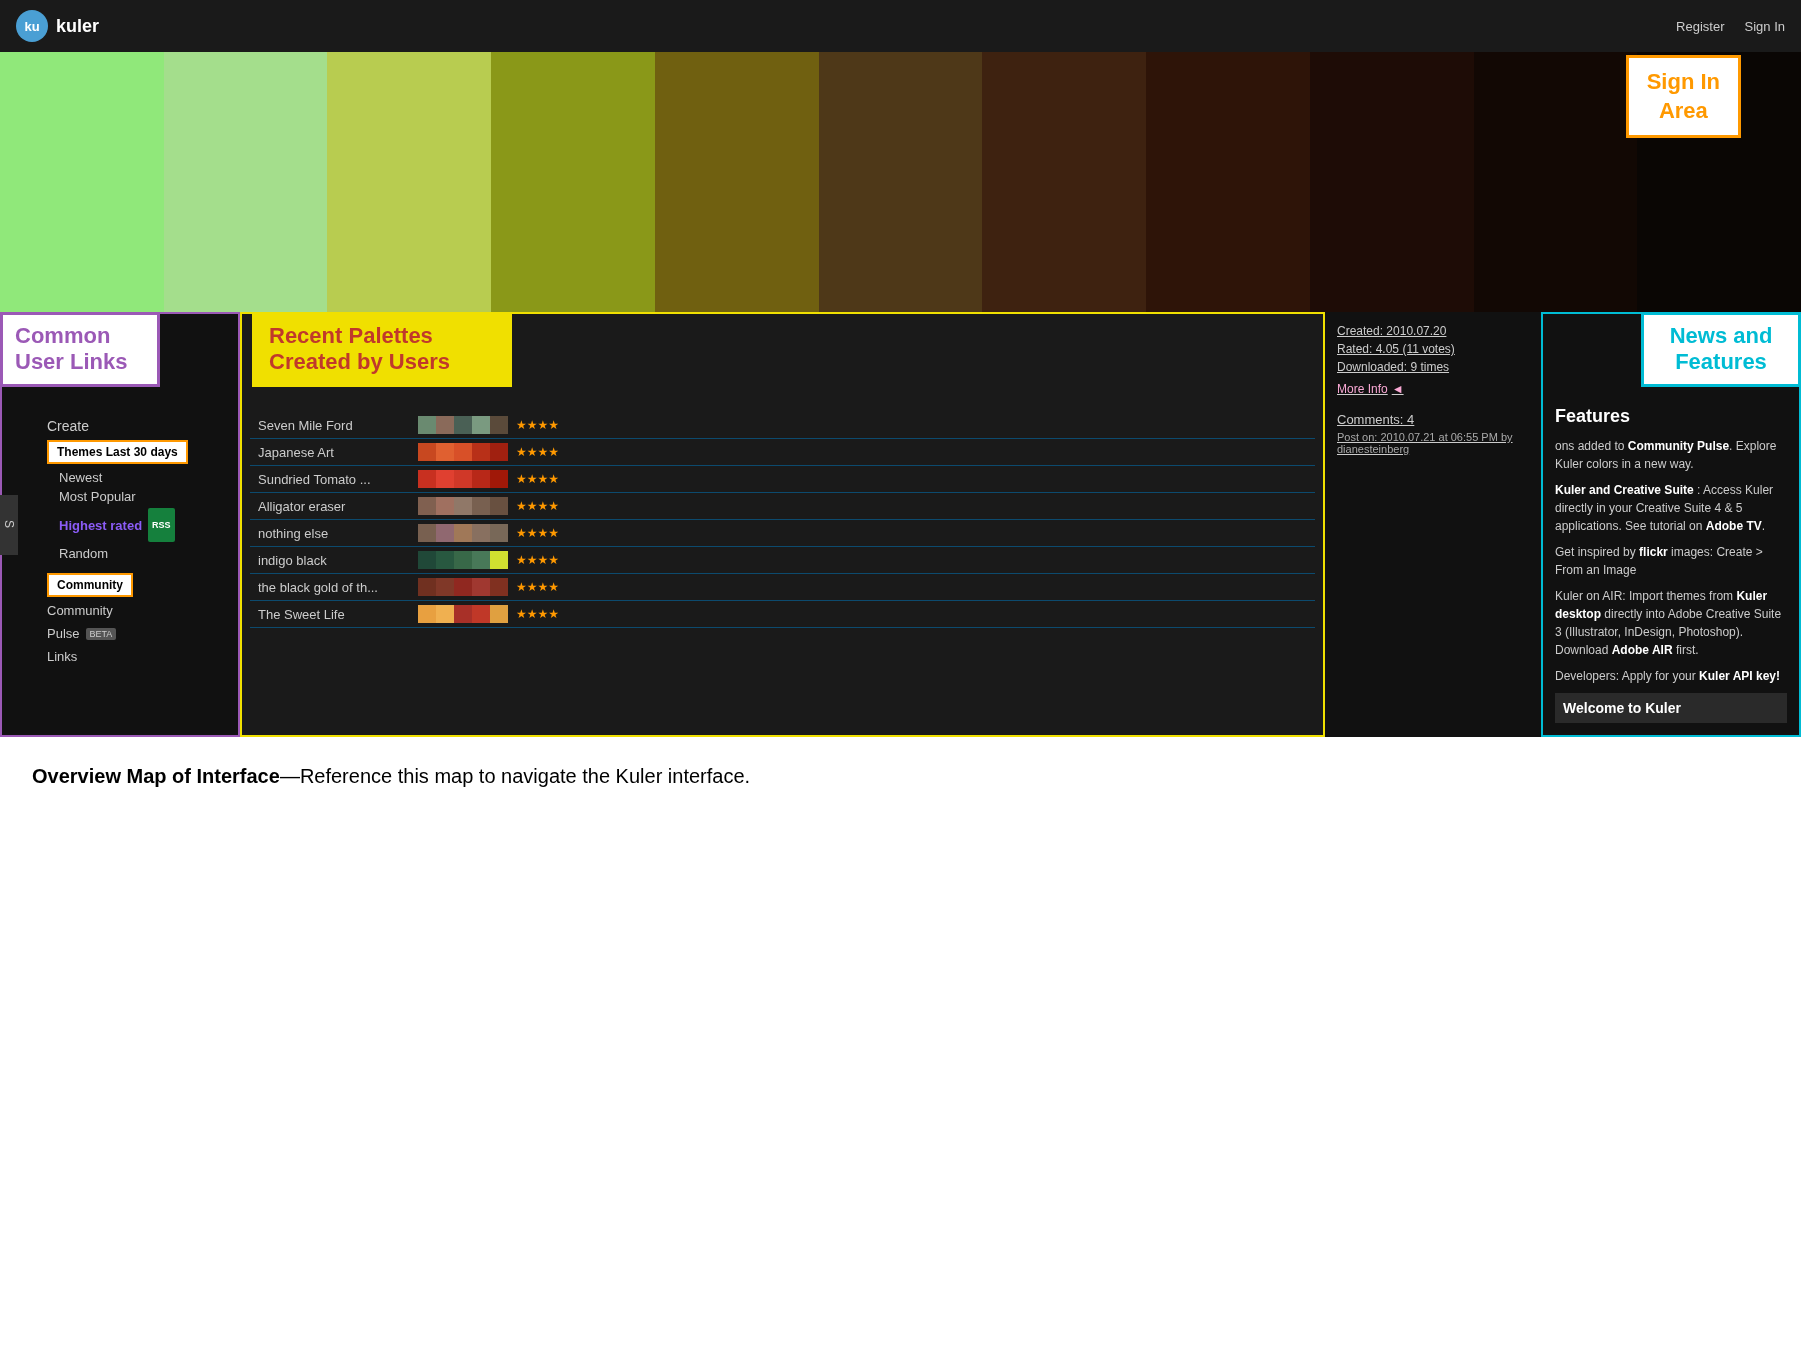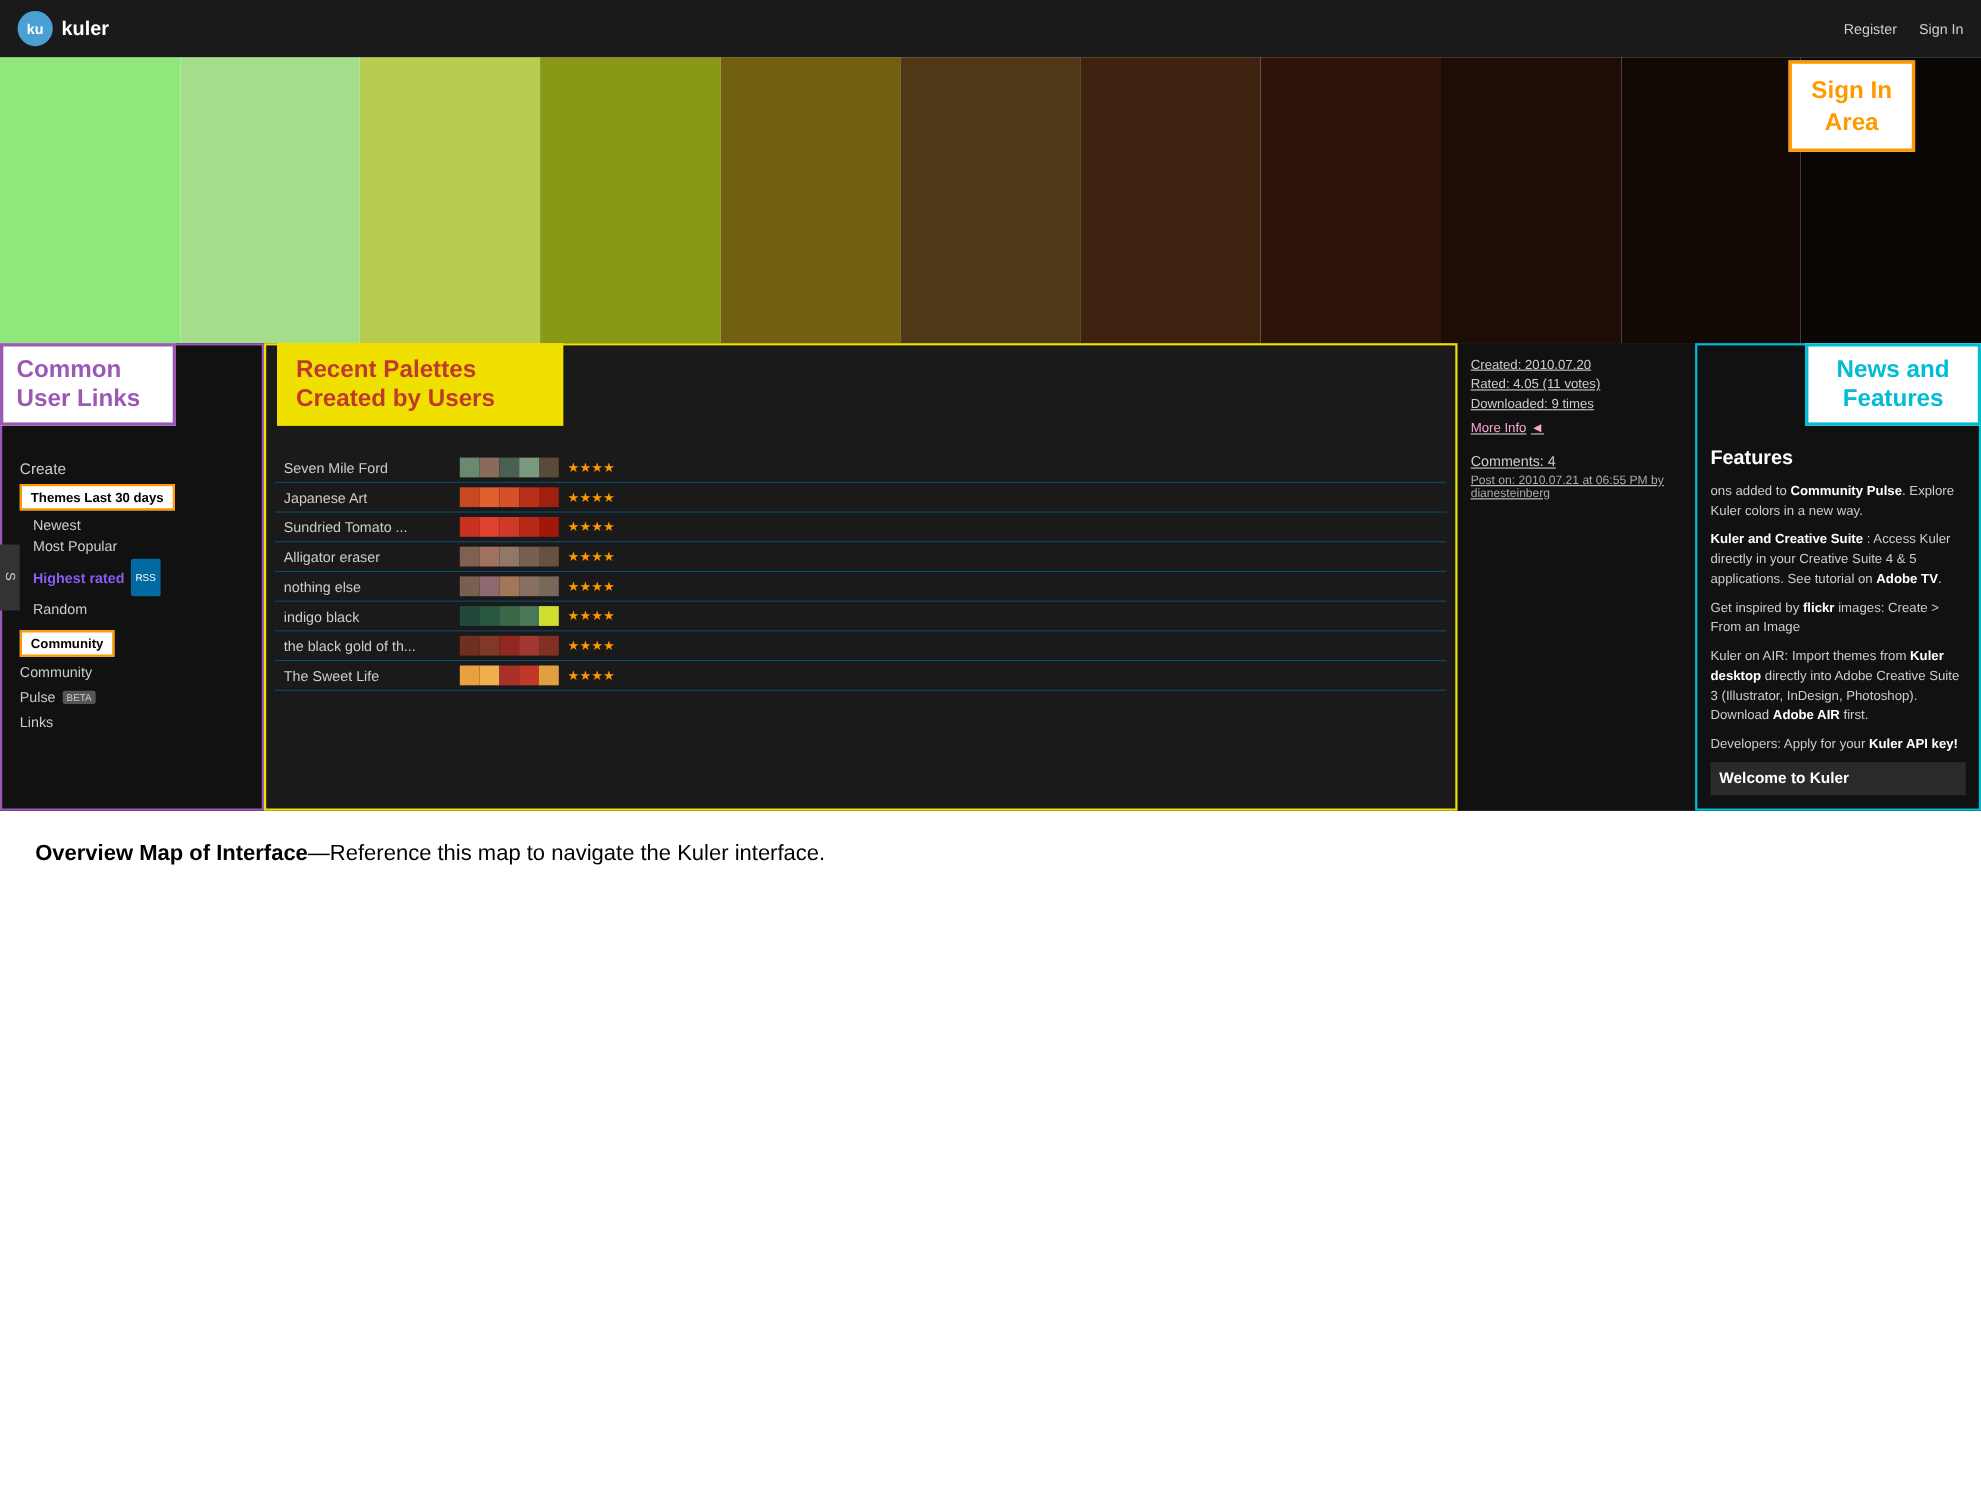"Create" .sidebar-content { margin-left: none -> 29px }
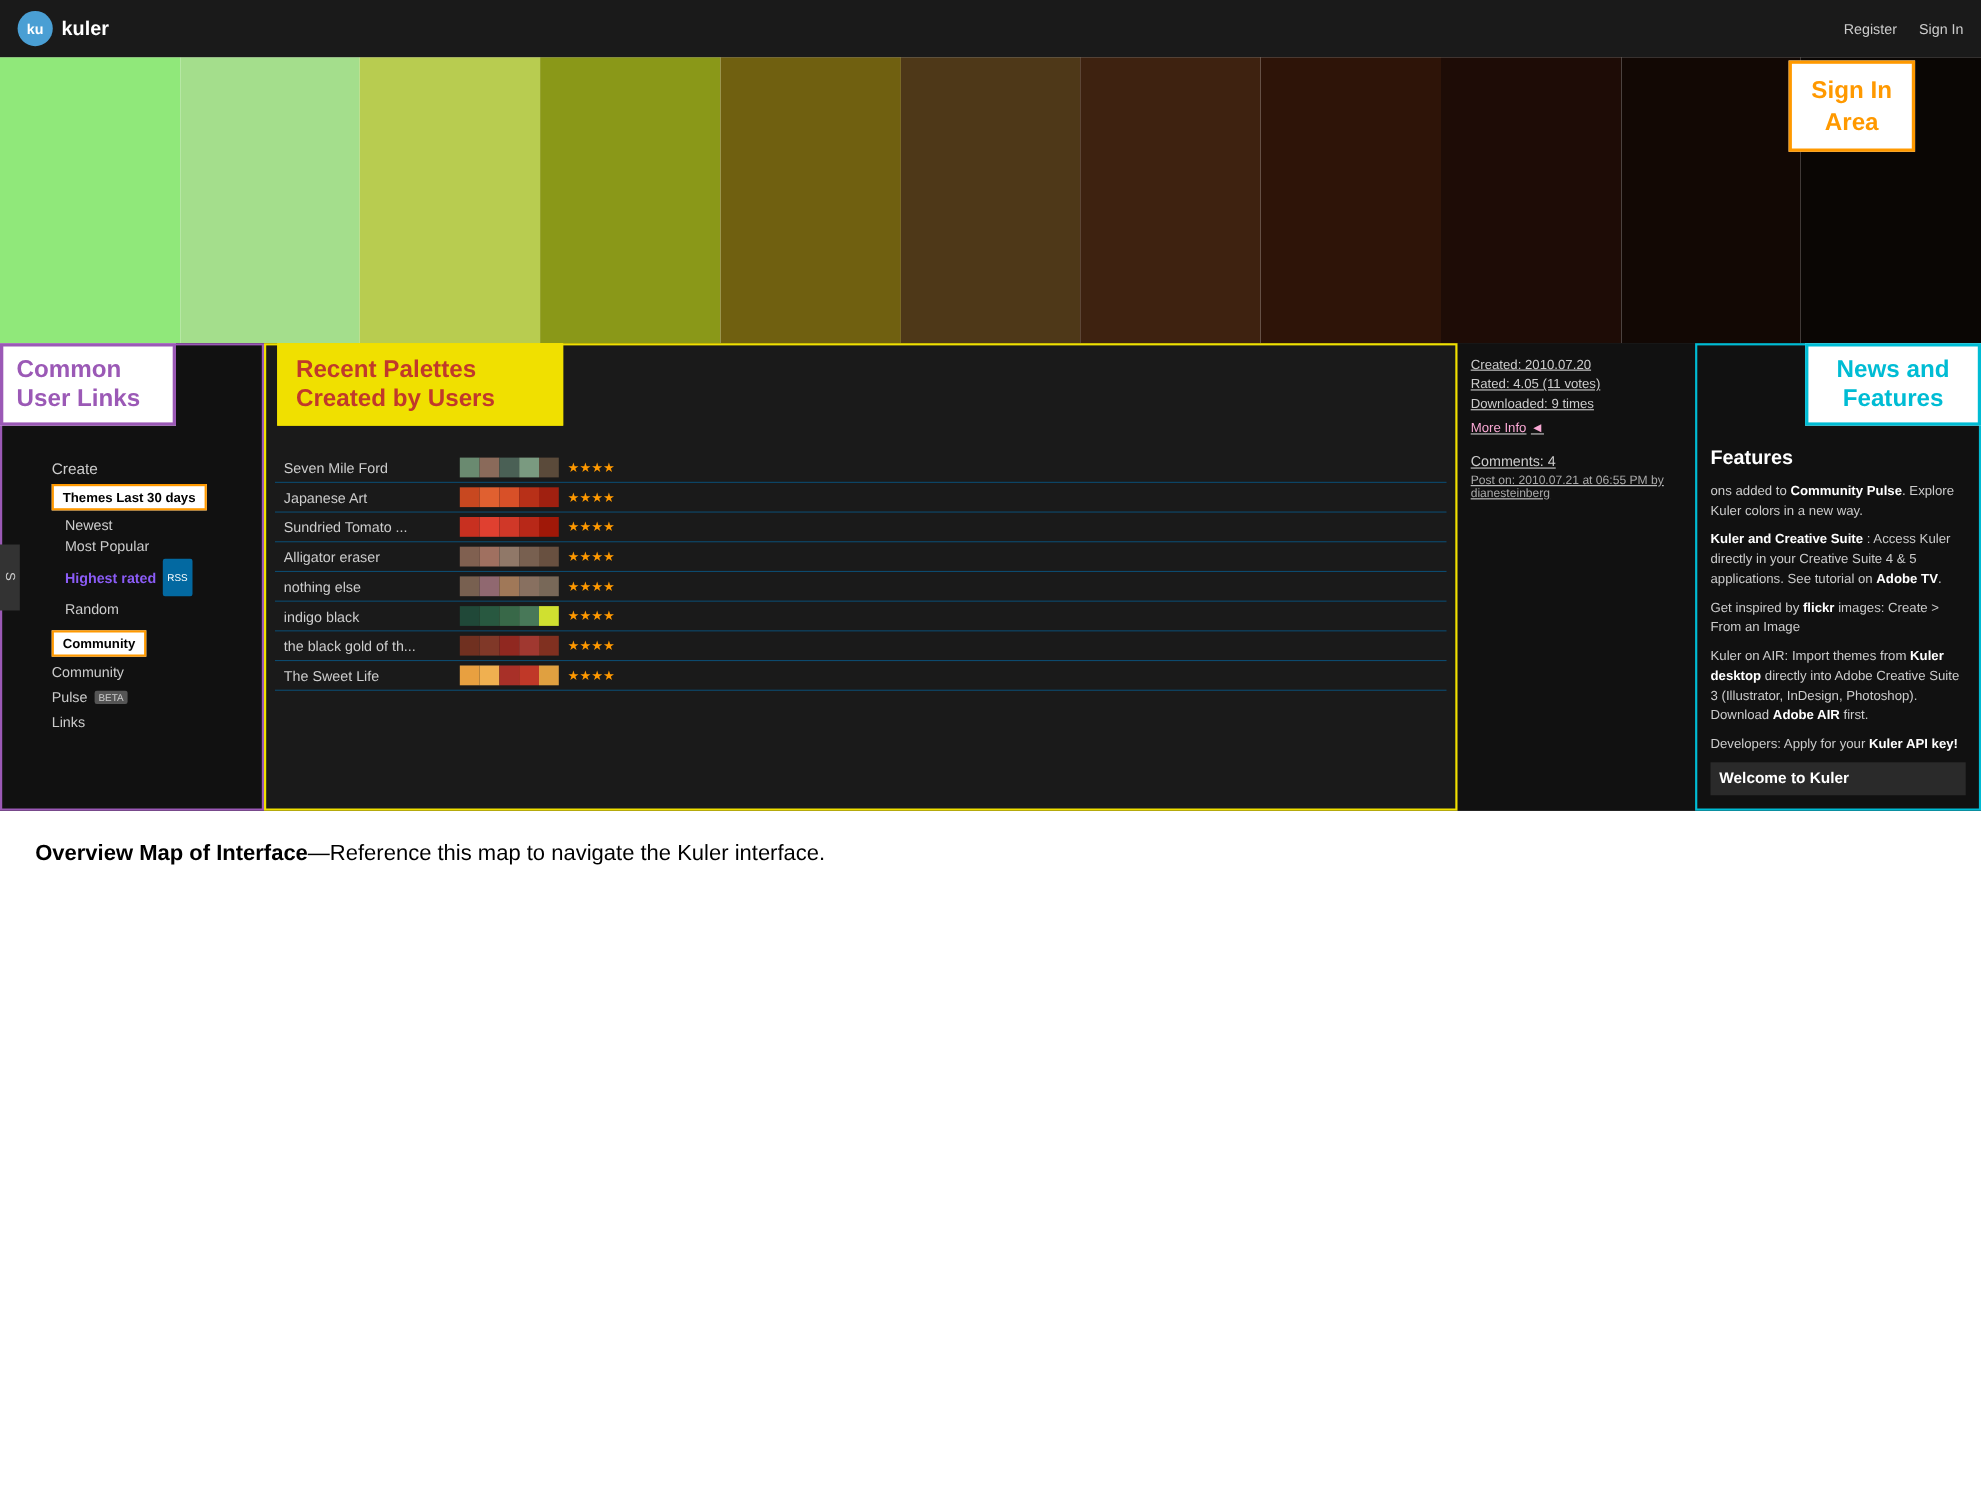"RSS" span.sidebar-badge { background: #0369a1 -> #15803d; font-weight: none -> bold }
